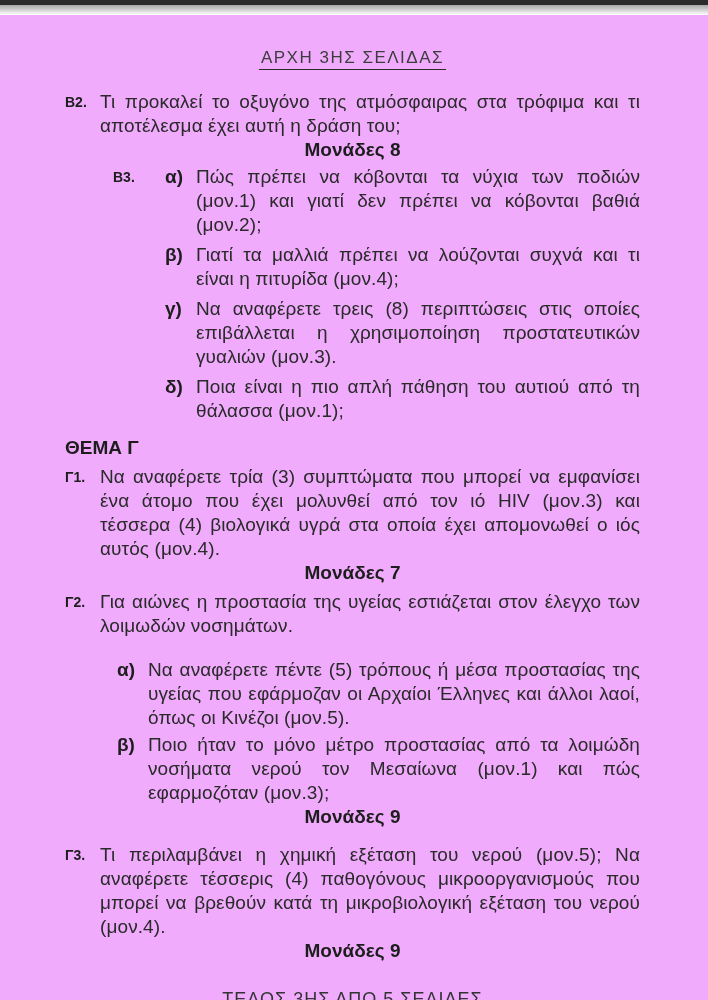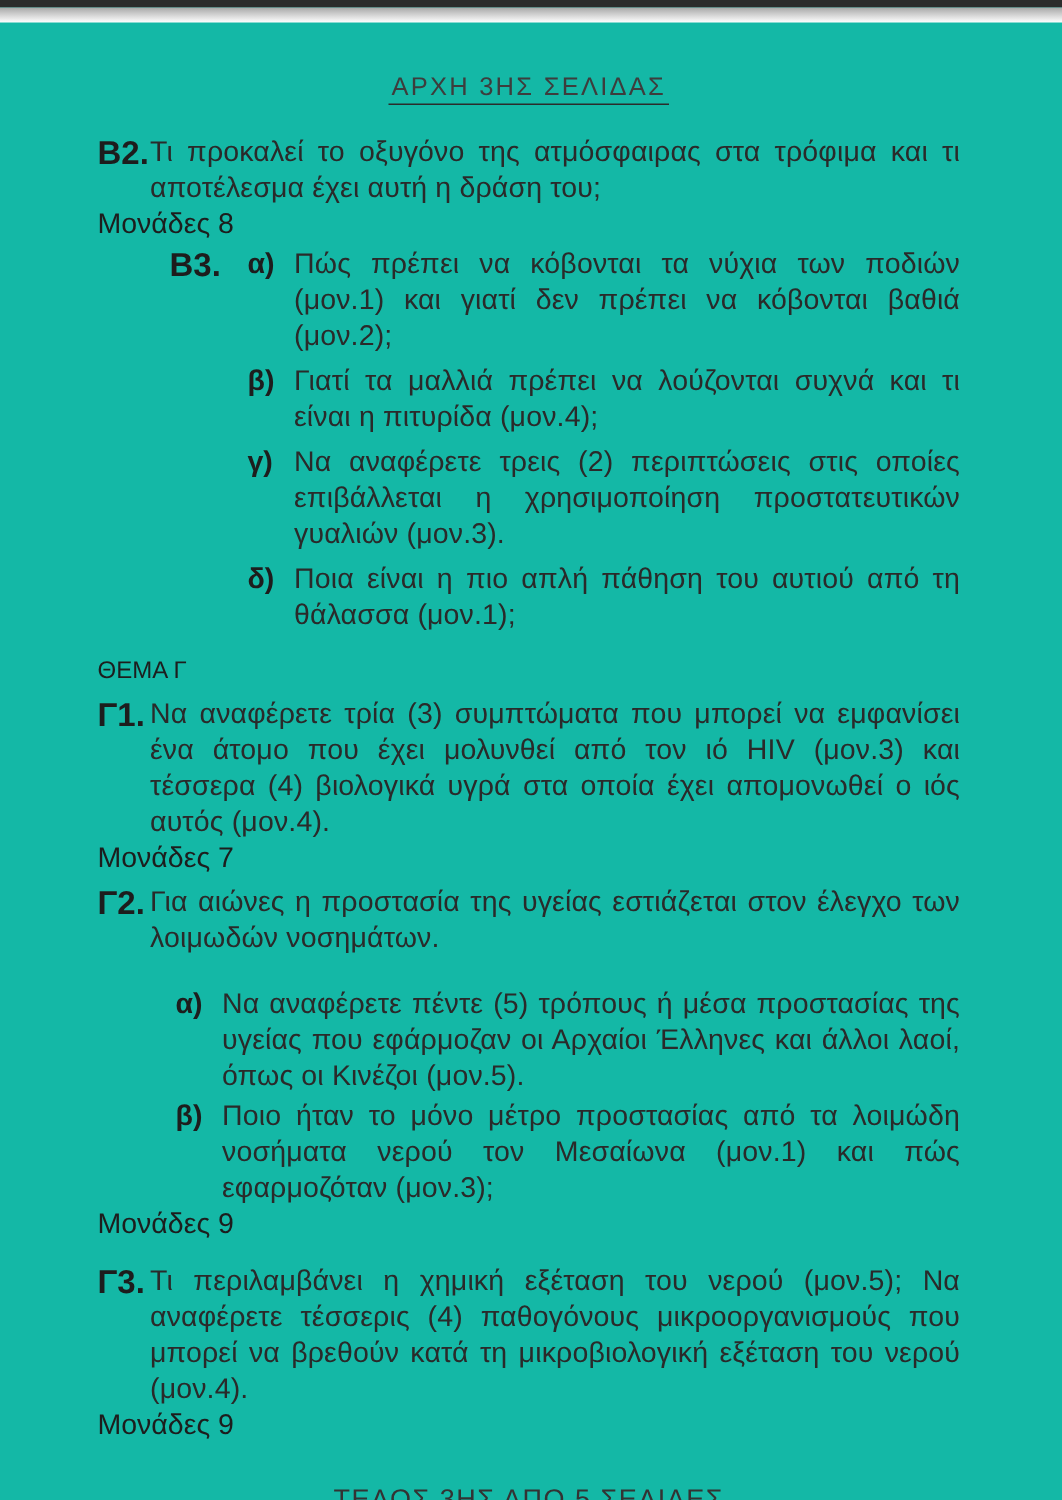"ΑΡΧΗ 3ΗΣ ΣΕΛΙΔΑΣ" .page { background: #14b8a6 -> #f0abfc }
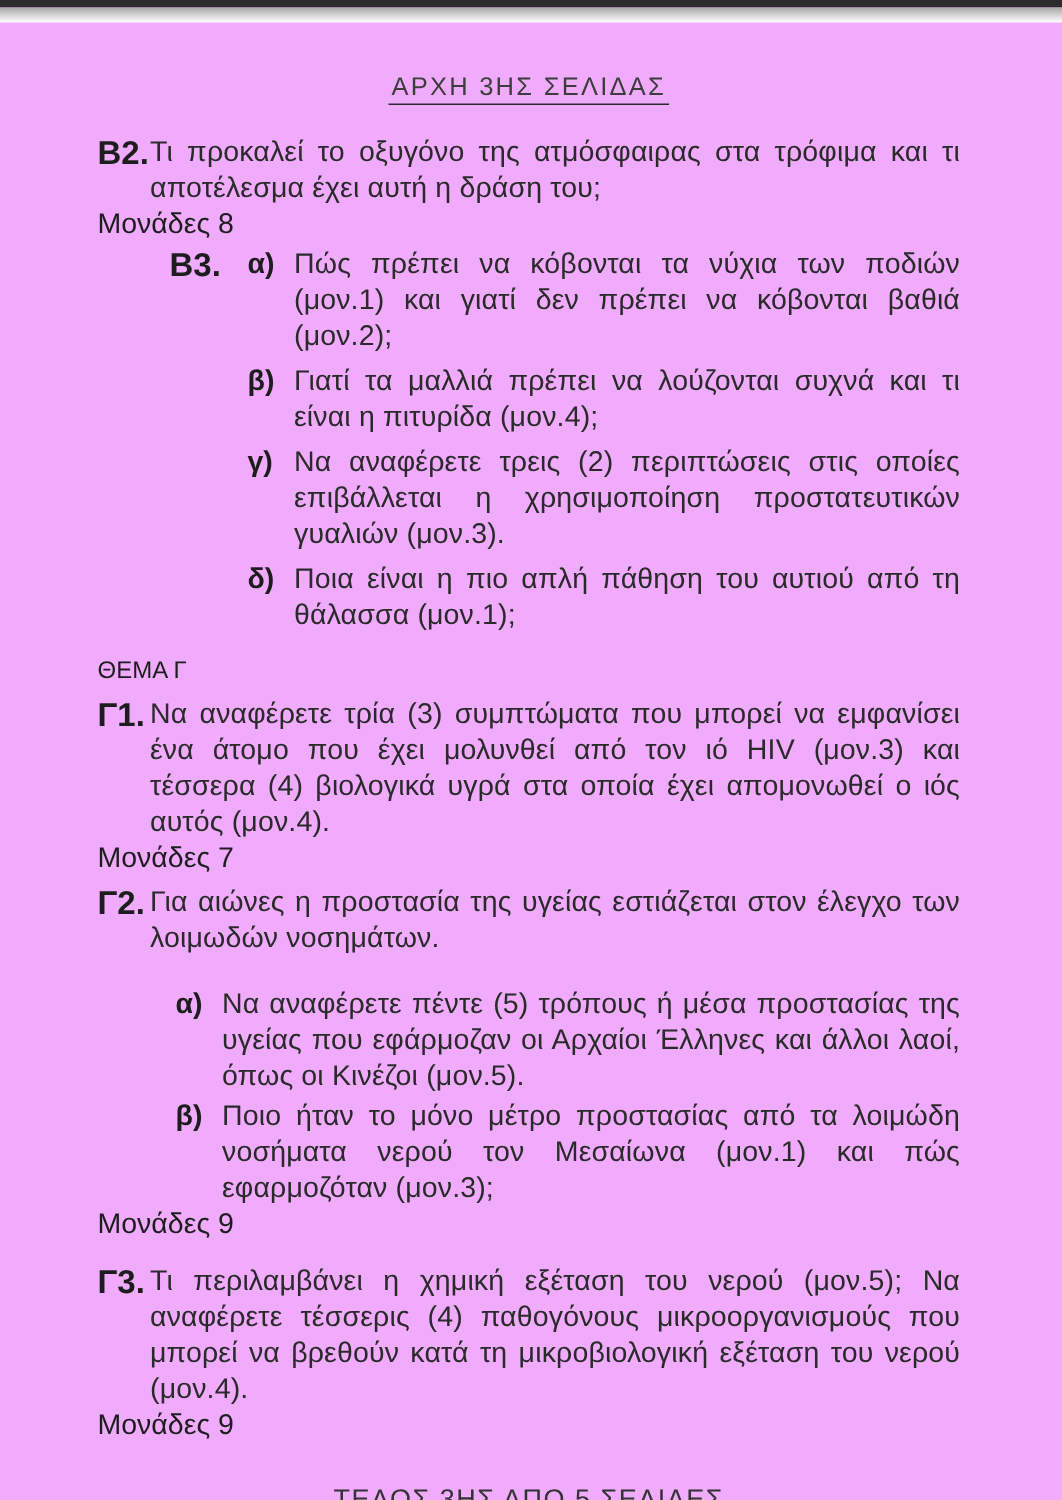"Β2." .q-label { font-size: 22px -> 14px }
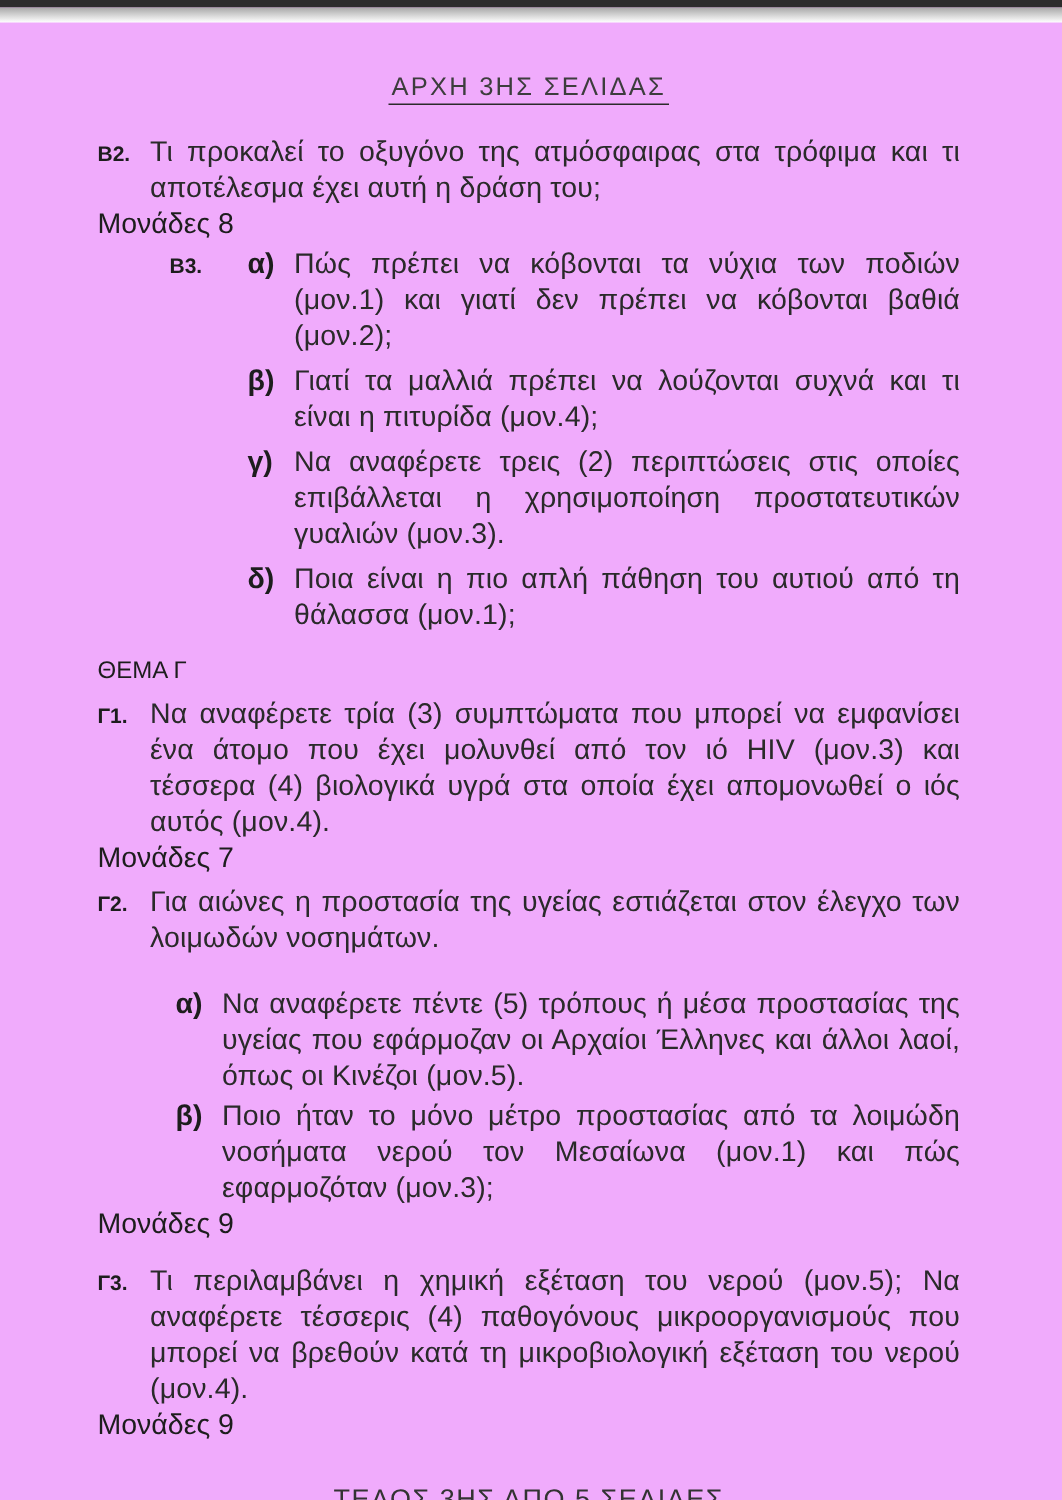"Μονάδες 8" .marks { font-weight: normal -> bold; text-align: left -> center }
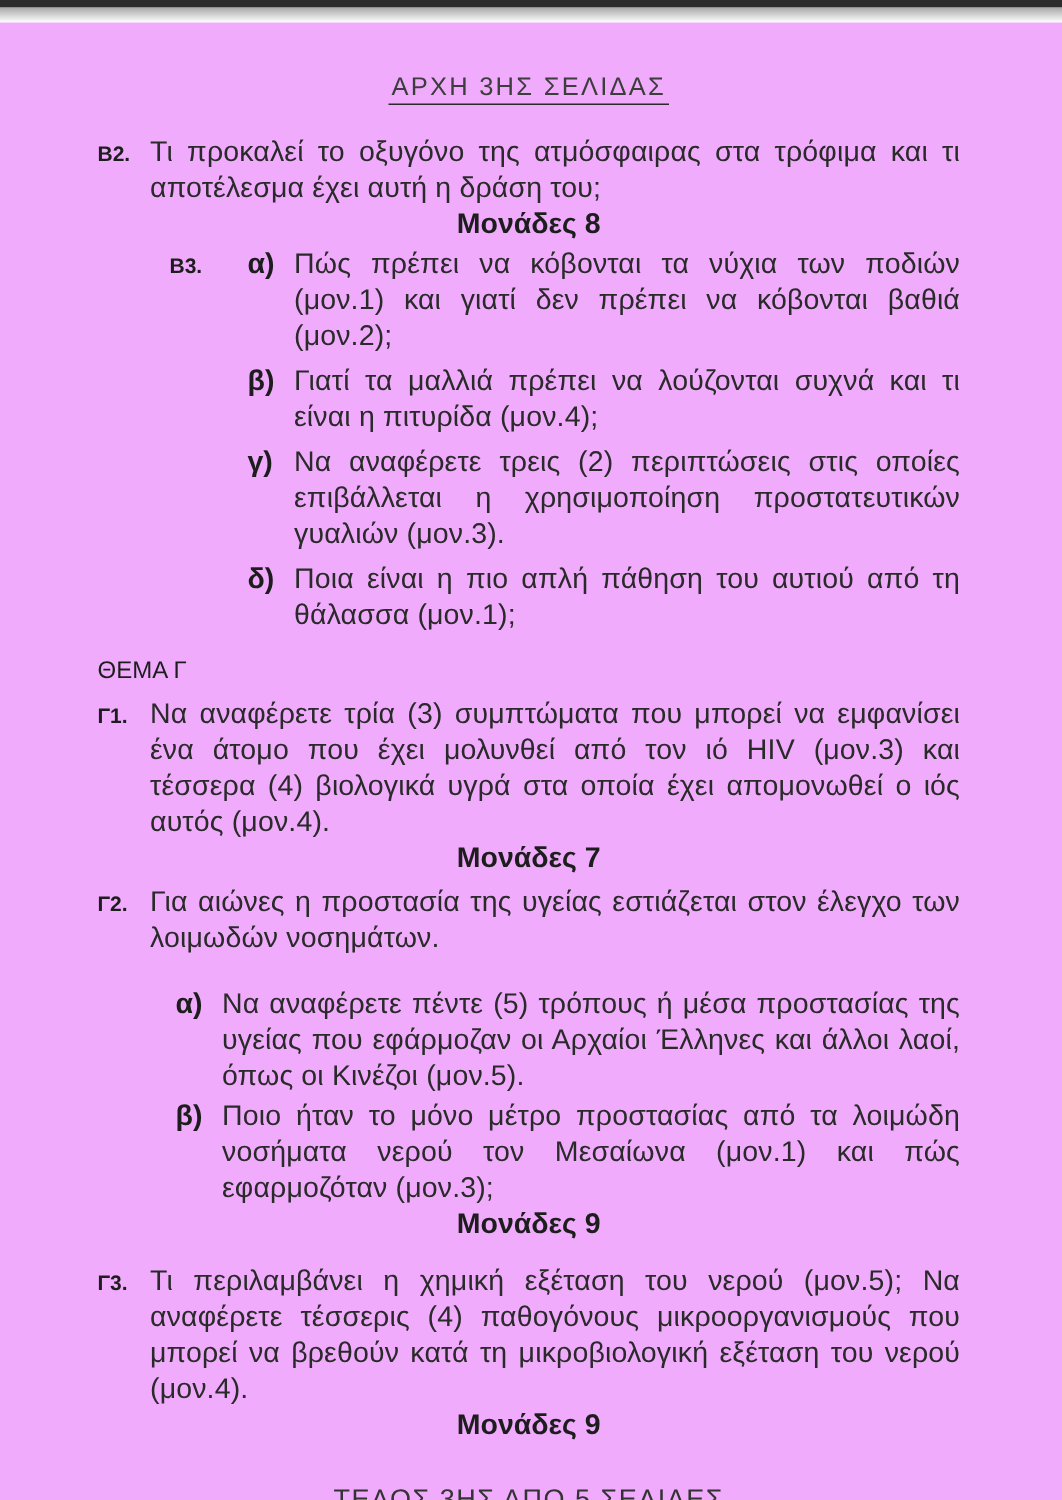"Να αναφέρετε τρεις (2) περιπτώσεις" p.q-text { text: 2 -> 8 }
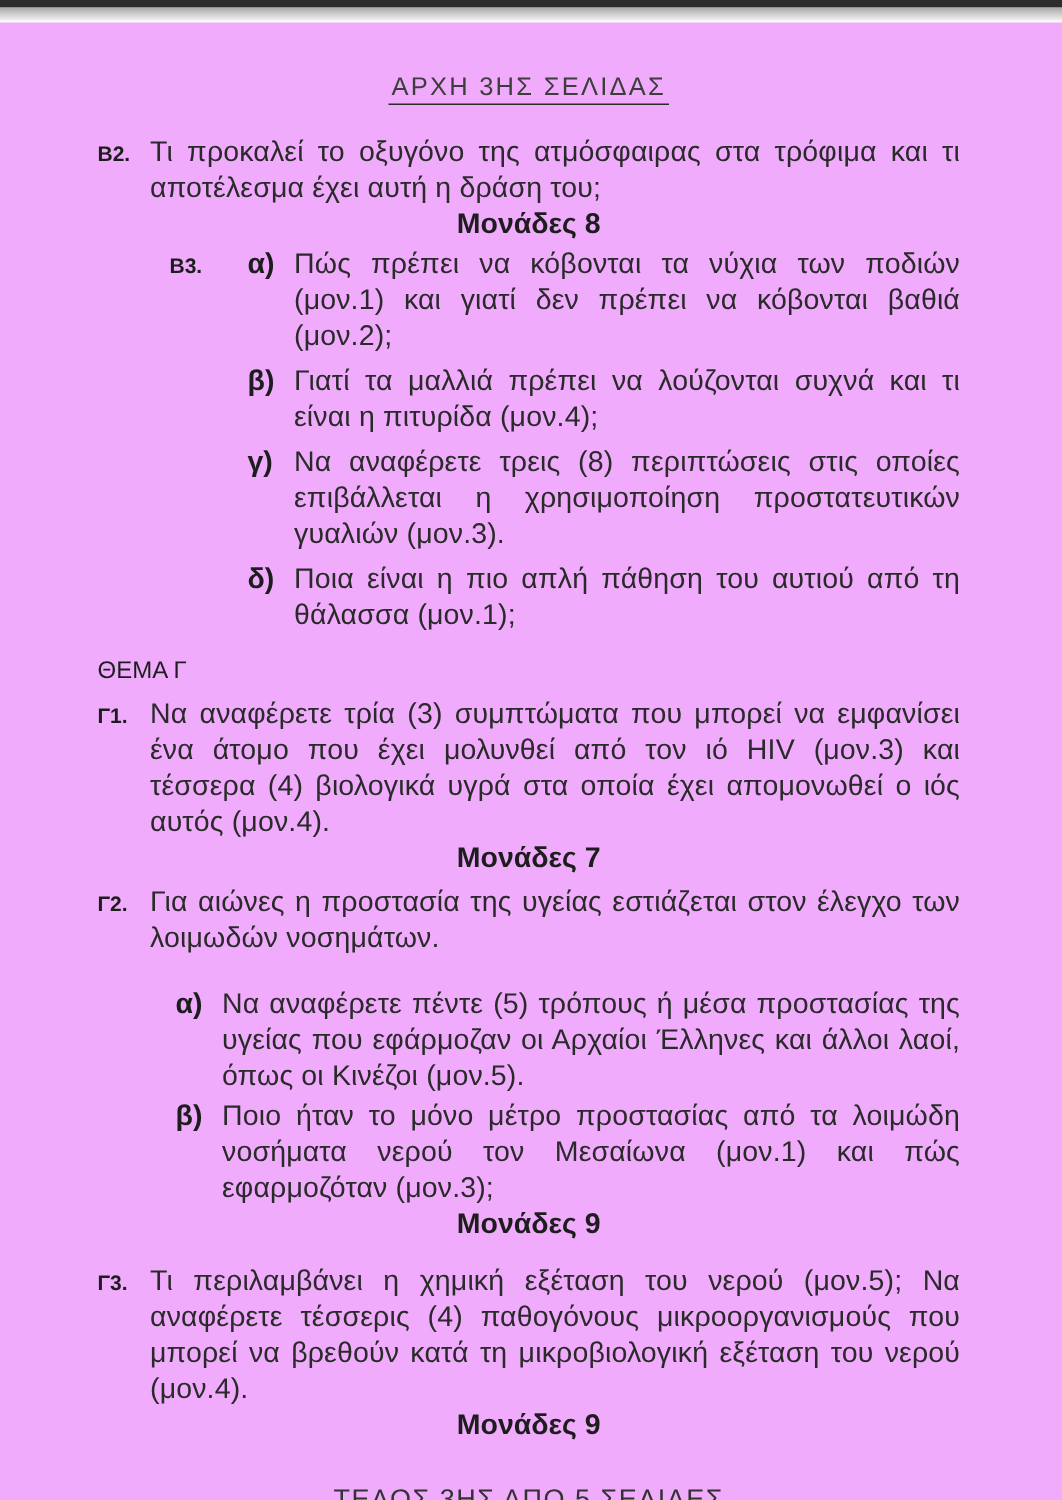"ΘΕΜΑ Γ" .theme-heading { font-size: 16px -> 19px; font-weight: normal -> bold }
